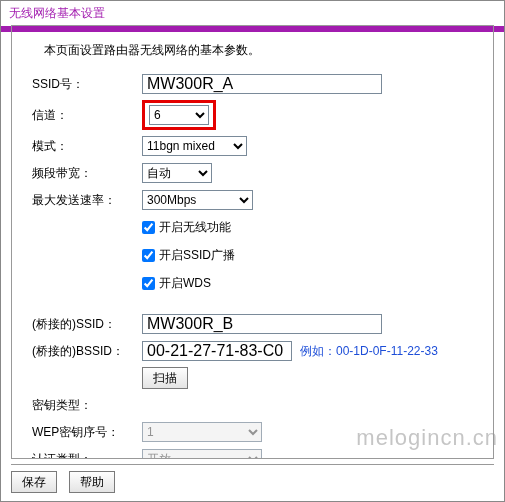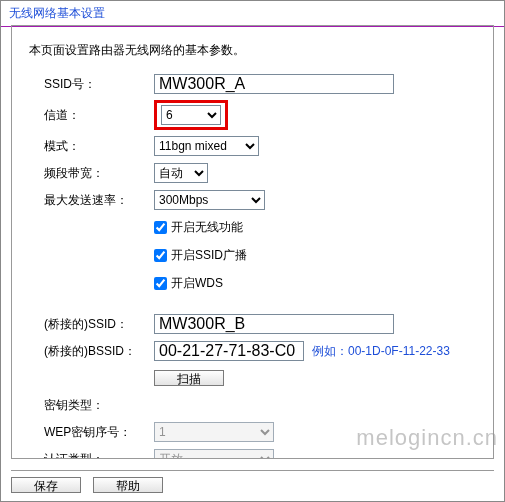"无线网络基本设置" .titlebar { border-bottom: 1px solid #a21caf -> 6px solid #a21caf; color: #1d4ed8 -> #a21caf }
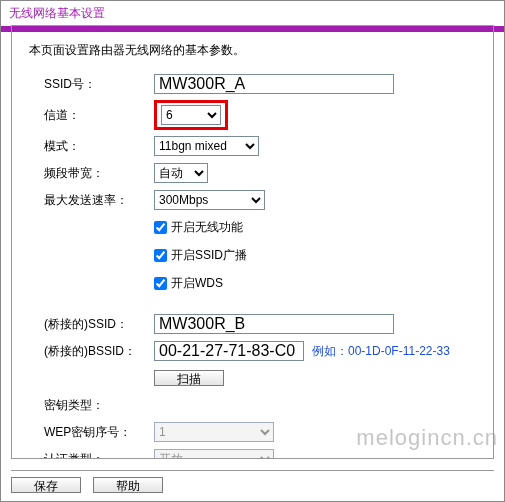"本页面设置路由器无线网络的基本参数。" .desc { margin: 4px 0 14px 1px -> 4px 0 14px 16px }
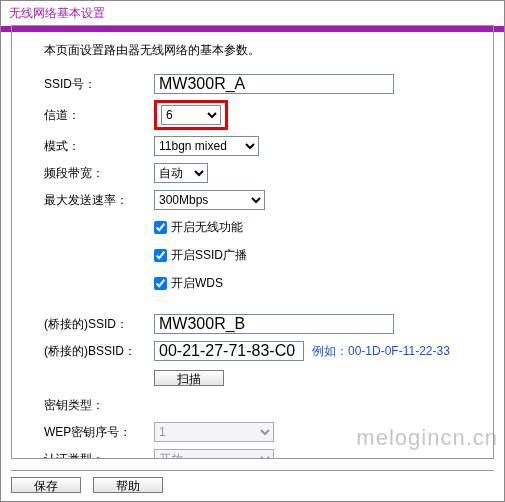"SSID号：" .row { margin: 5px 16px -> 5px 4px }
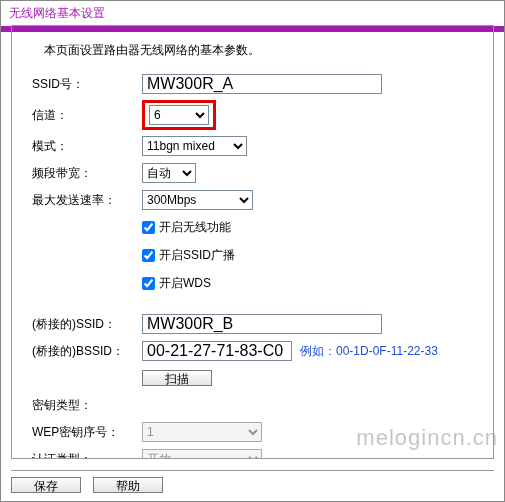"自动" .sel-bw { width: 54px -> 70px }
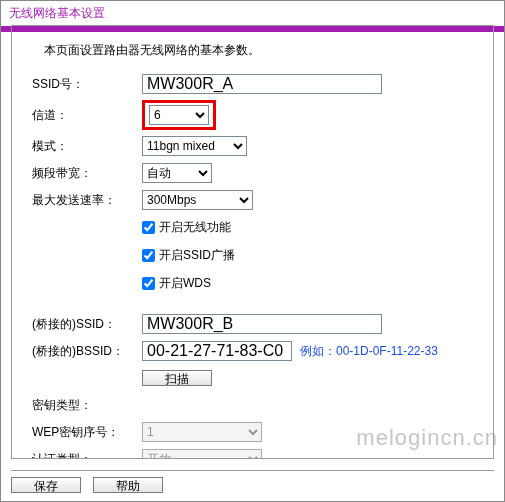"扫描" button { height: 16px -> 22px; padding: 0 22px -> 0 10px }
